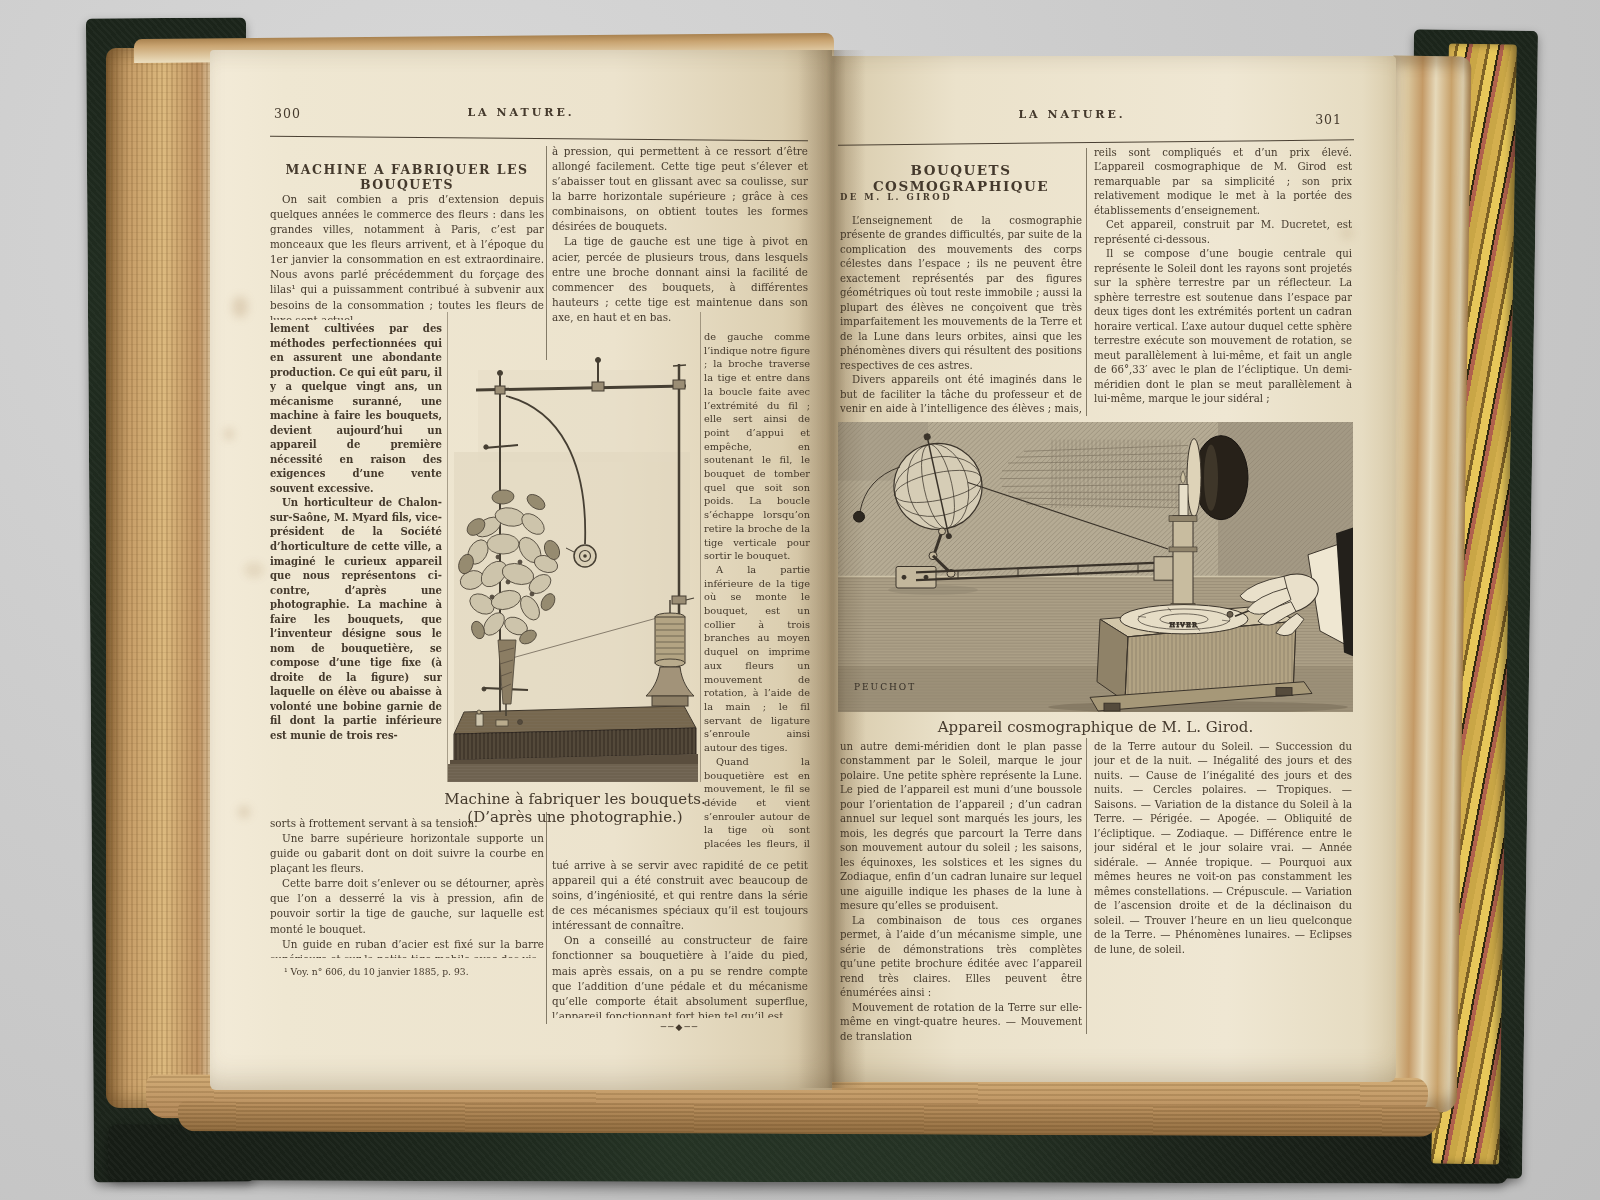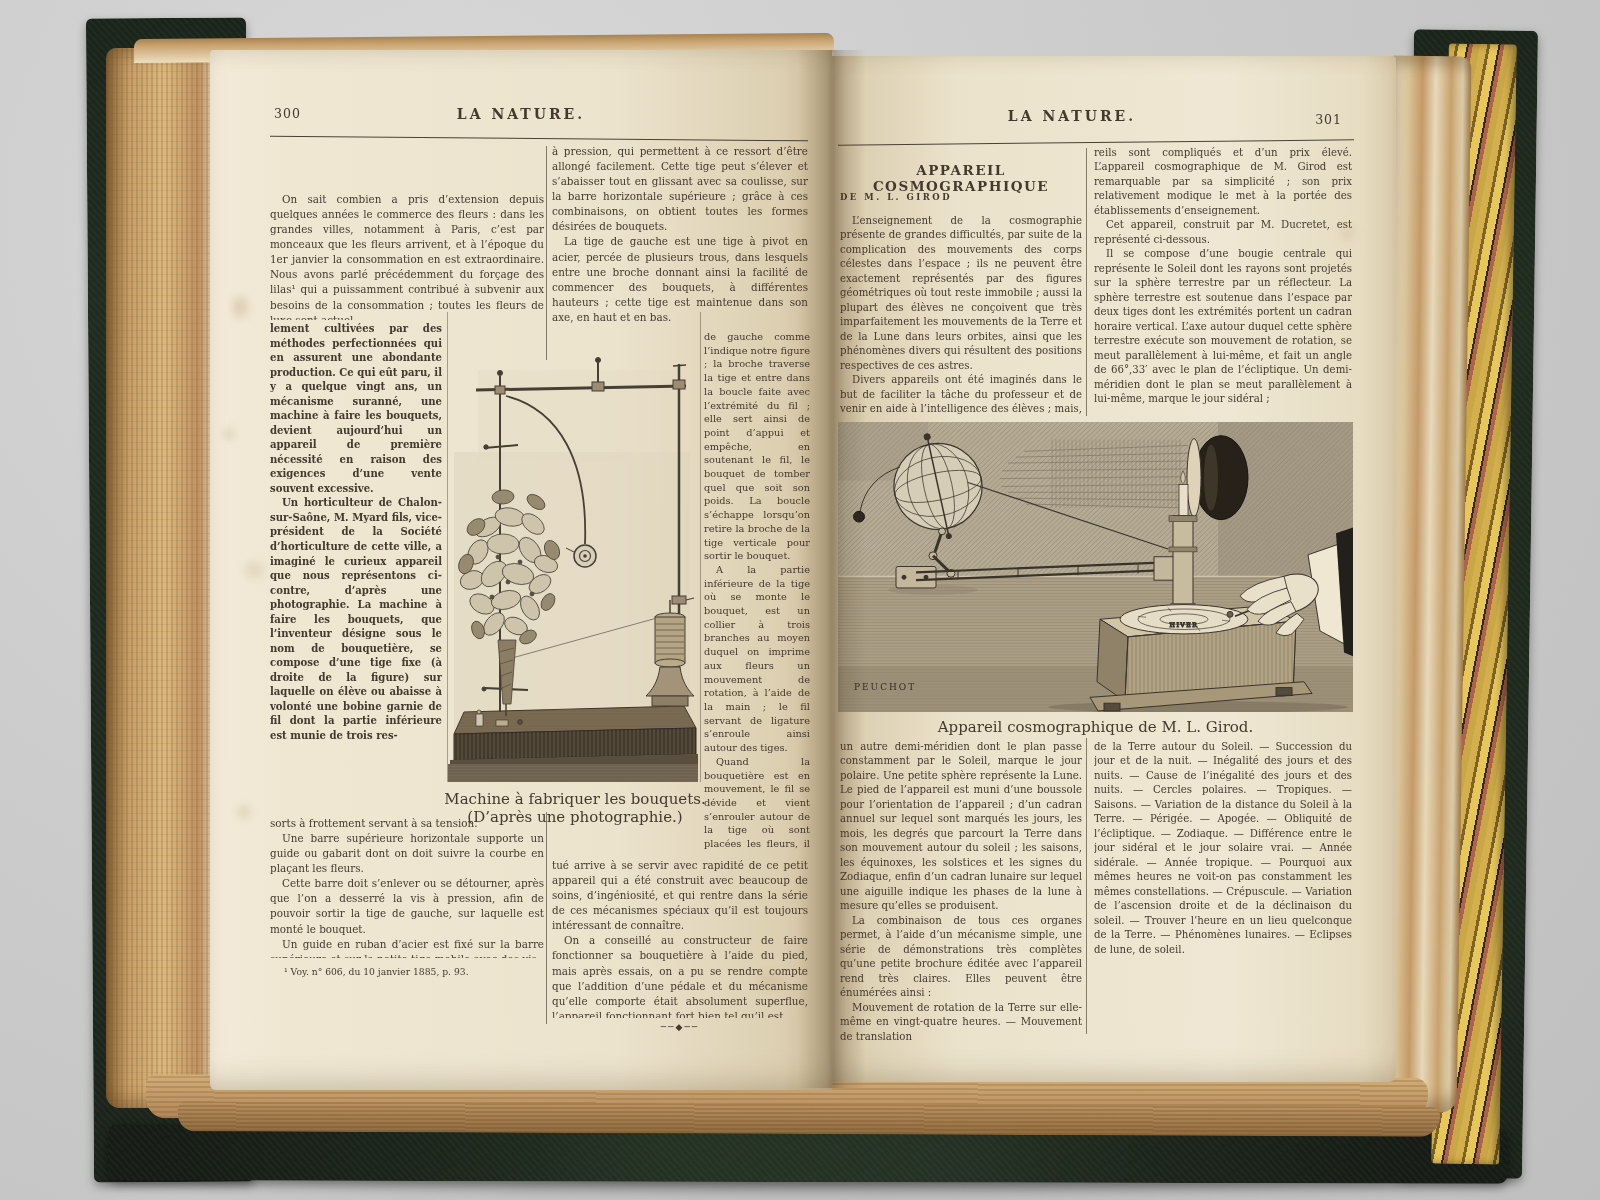"LA NATURE." .runtitle { font-size: 14px -> 11px }
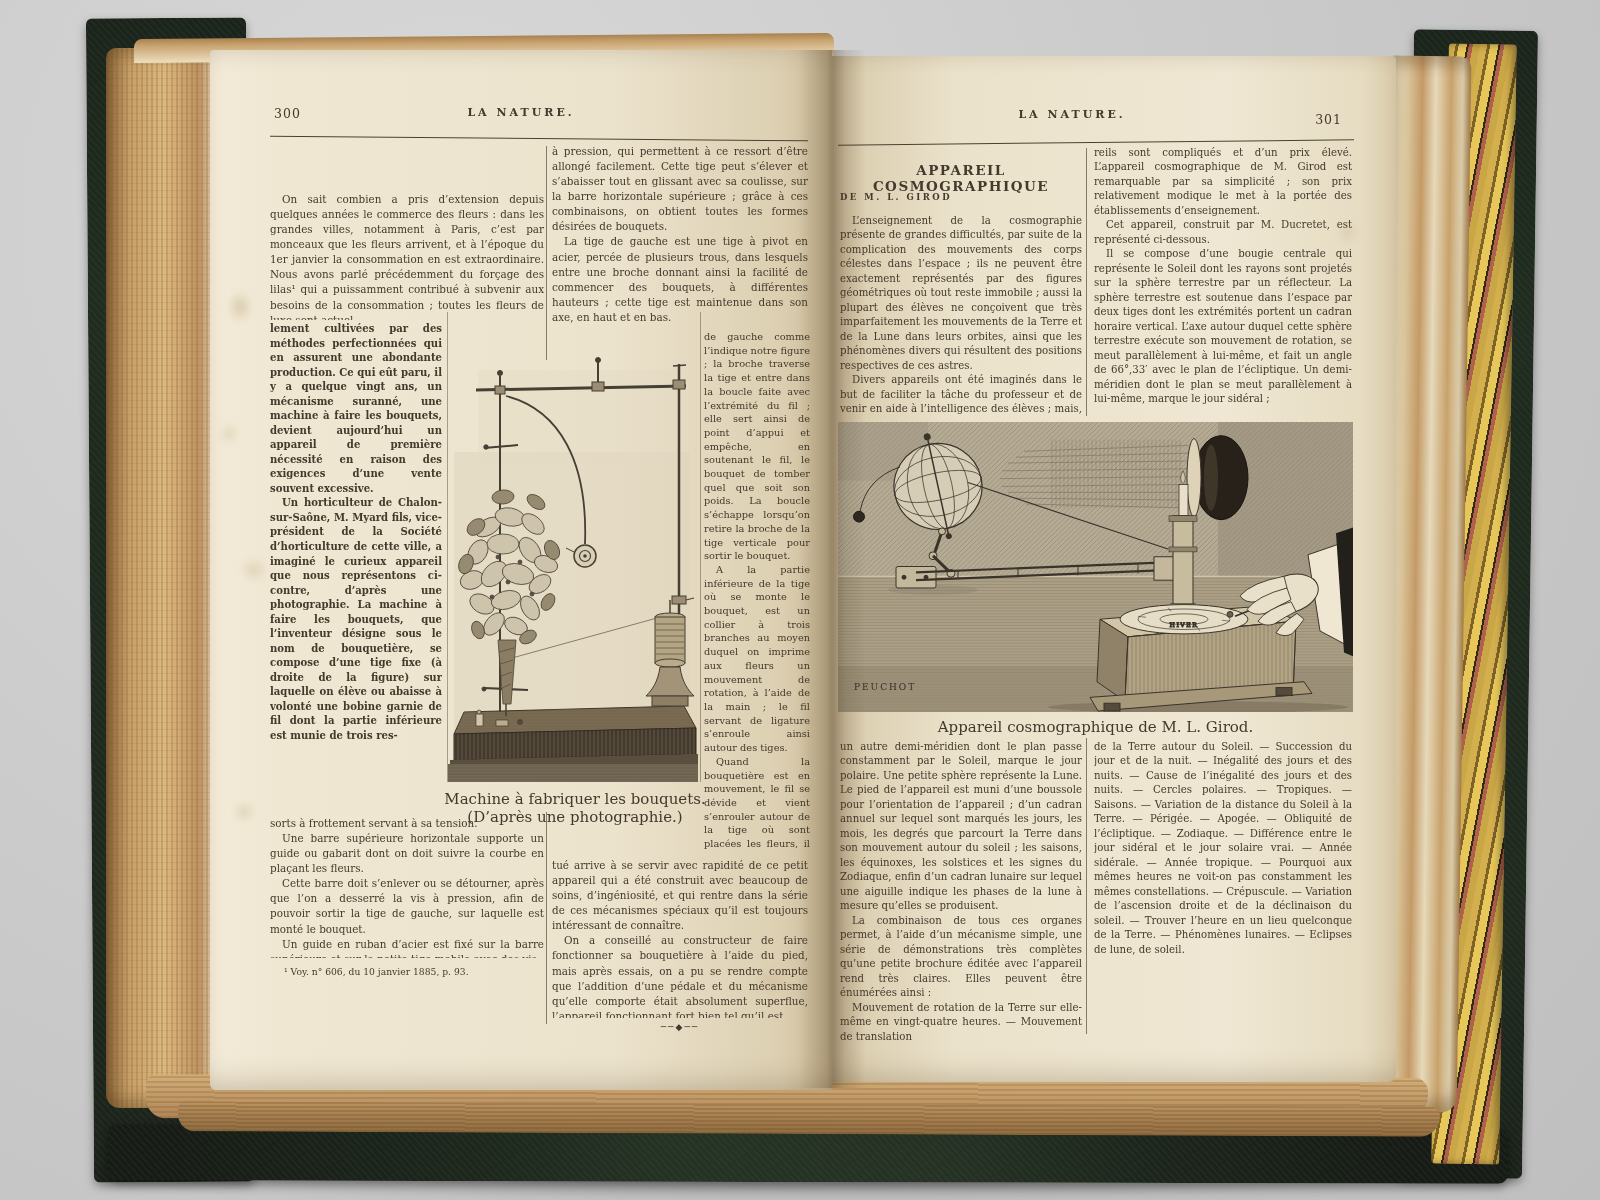"MACHINE A FABRIQUER LES BOUQUETS" div.tblock { html: none -> <div>MACHINE A FABRIQUER LES BOUQUETS</div> }
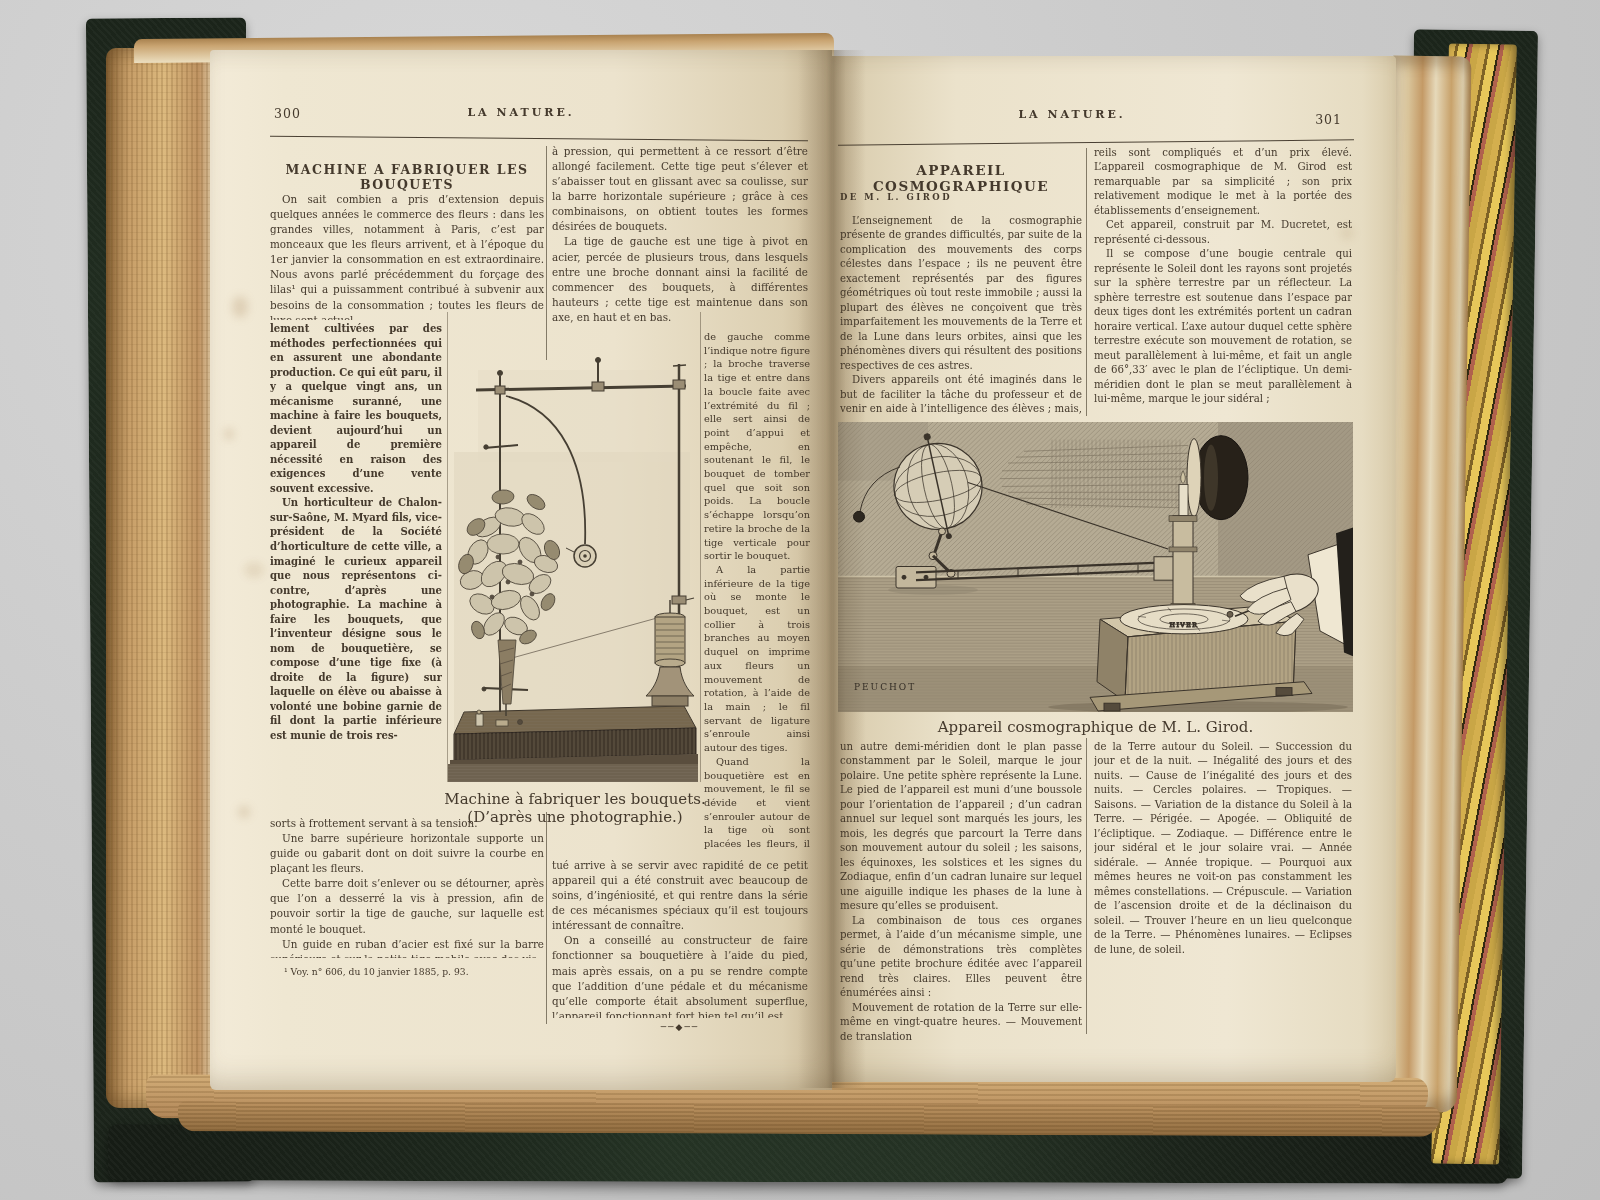"APPAREIL COSMOGRAPHIQUE" div.tblock { text: APPAREIL -> BOUQUETS }
